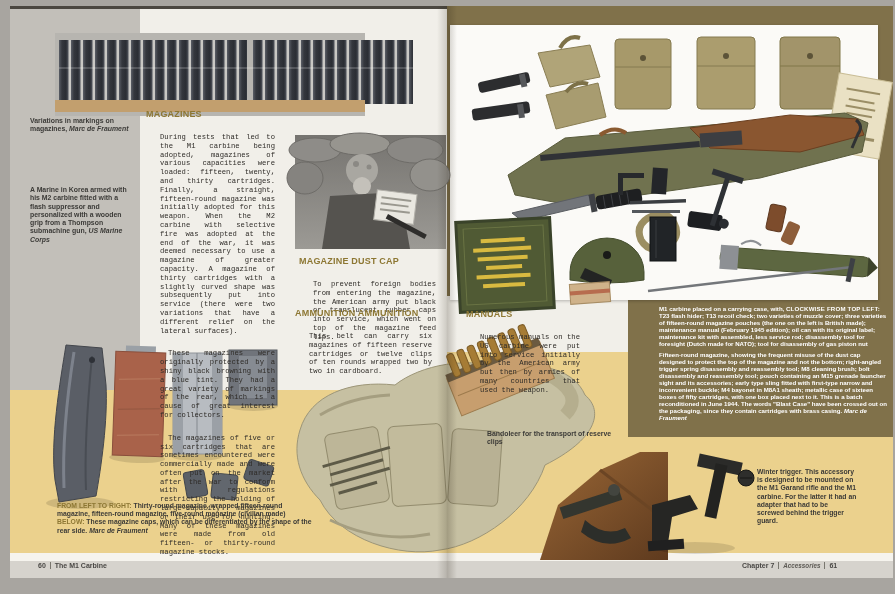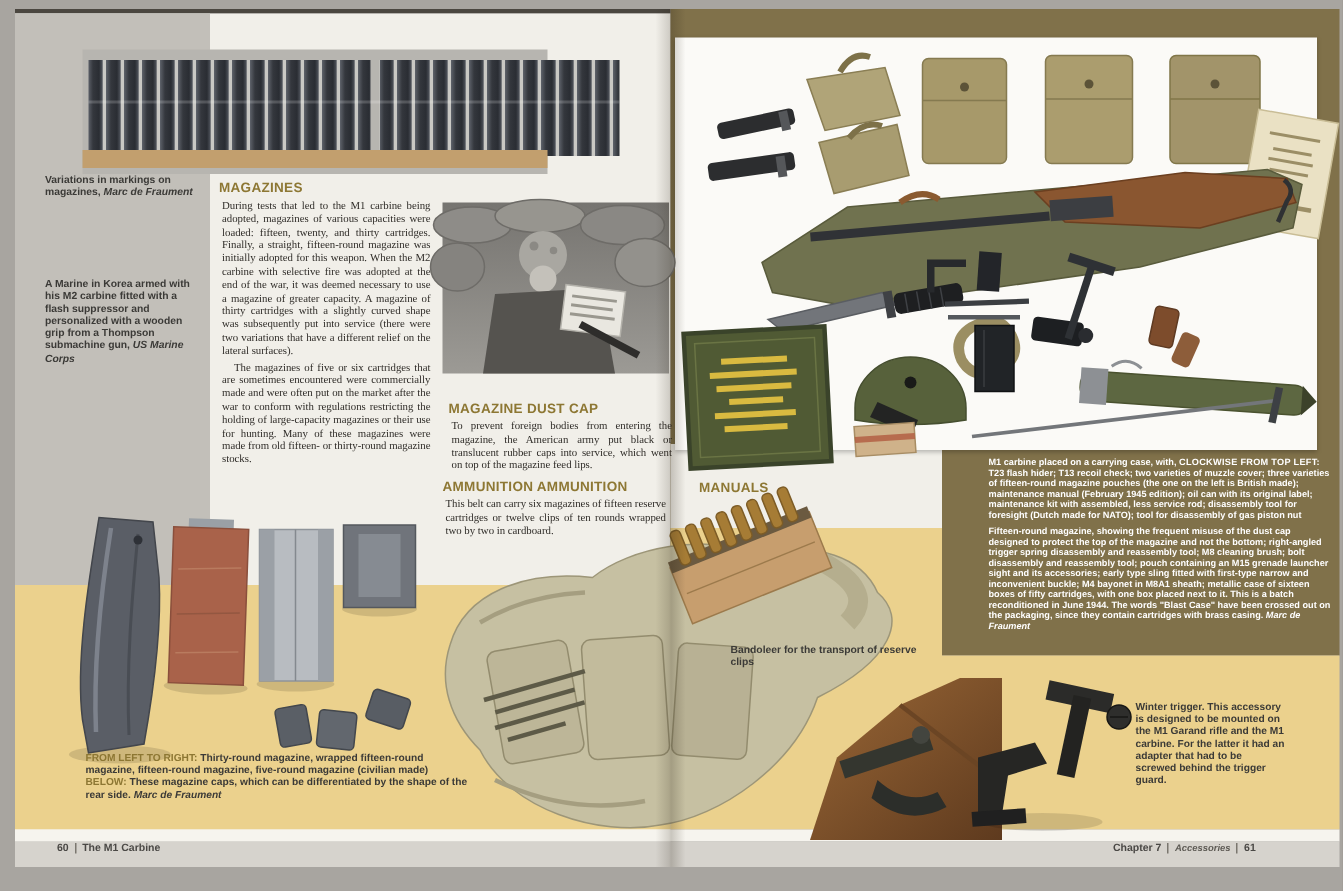"MAGAZINES" .h-olive { margin: 12px 0 3px 0 -> 1px 0 3px 0 }
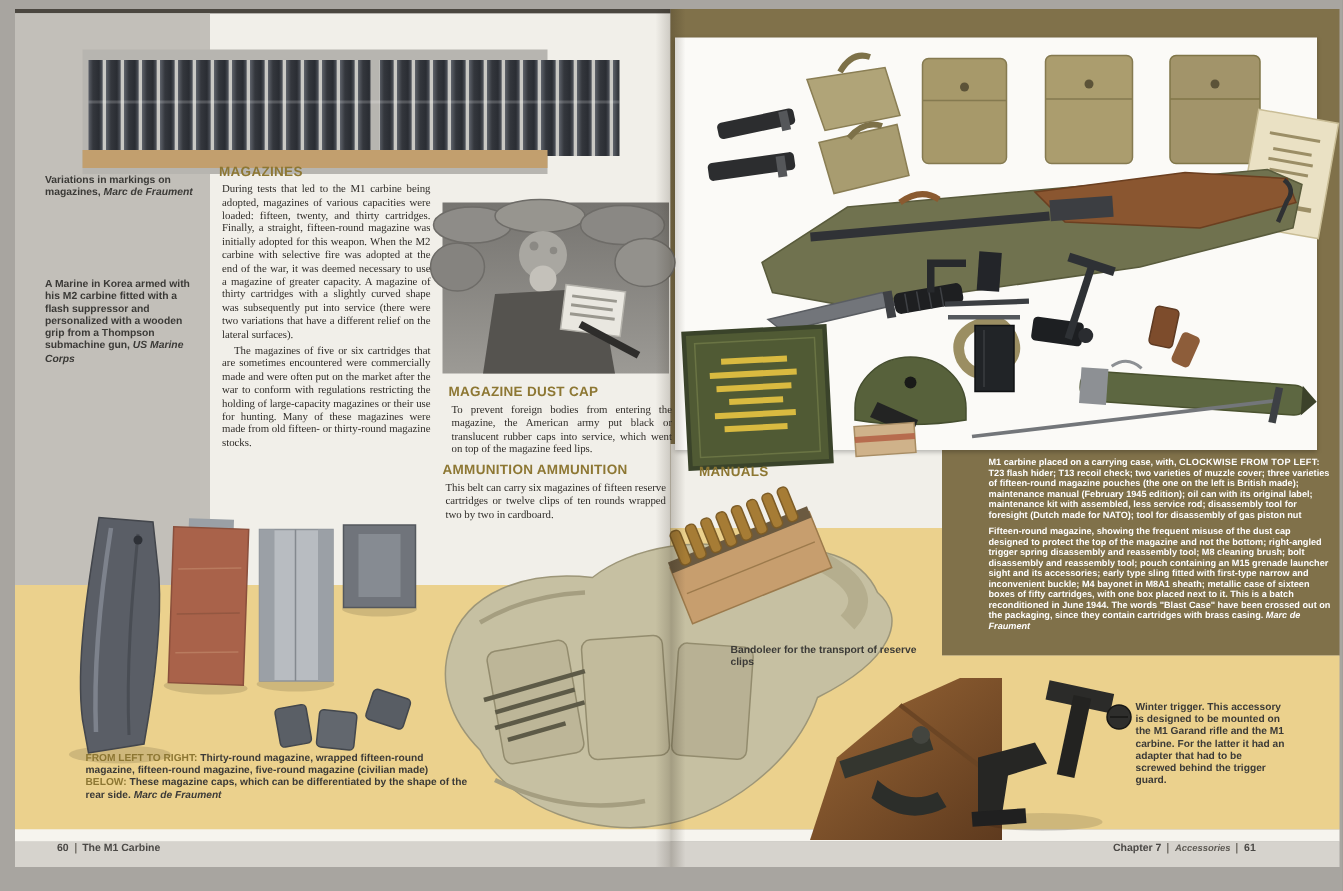"During tests that led to" .body-serif { font-family: Liberation Serif, serif -> Liberation Mono, monospace; margin: 2px -> 14px }
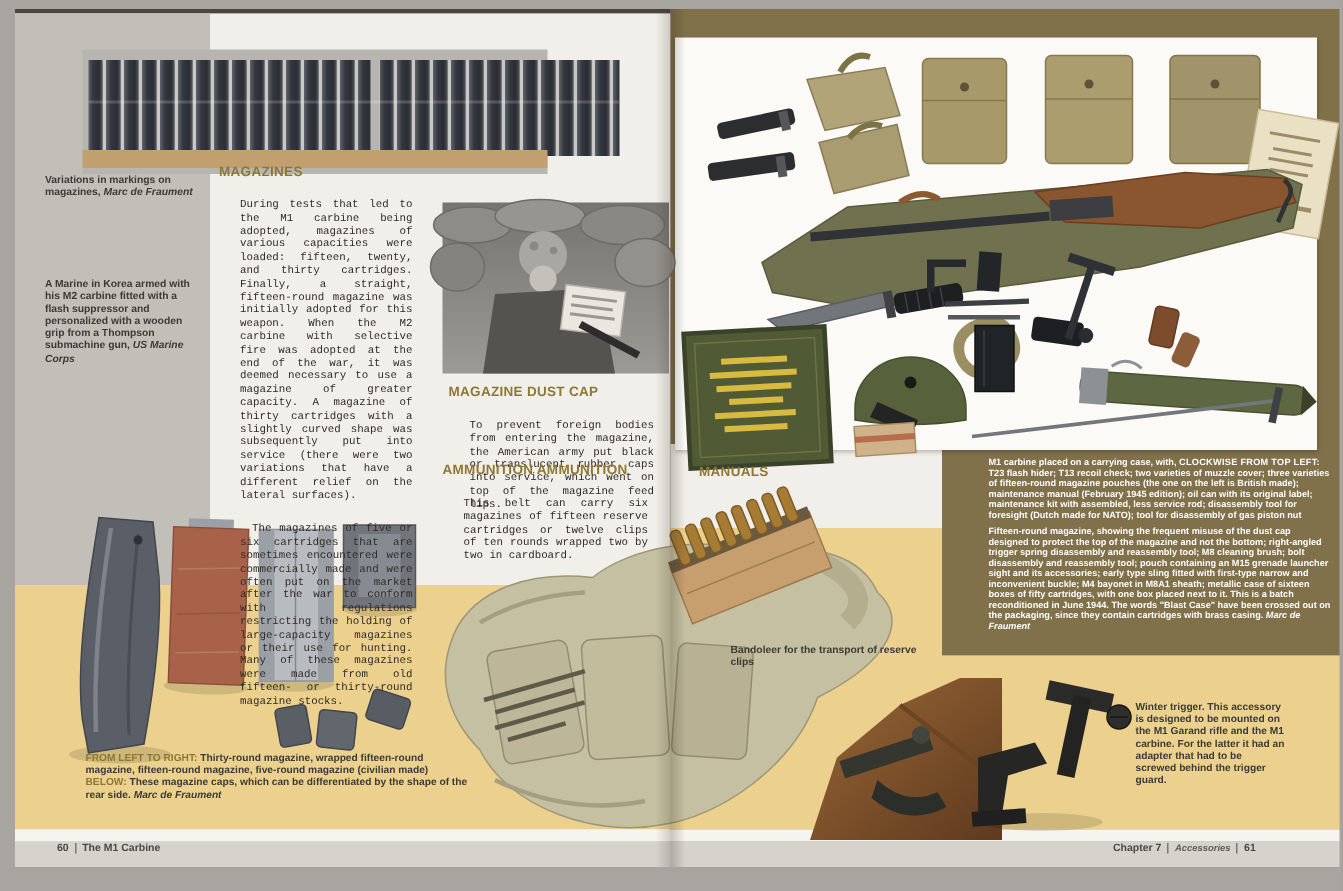"Numerous manuals on the US" p.body-serif { html: none -> <p>Numerous manuals on the US carbine were put into service initially by the American army but then by armies of many countries that used the weapon.</p> }
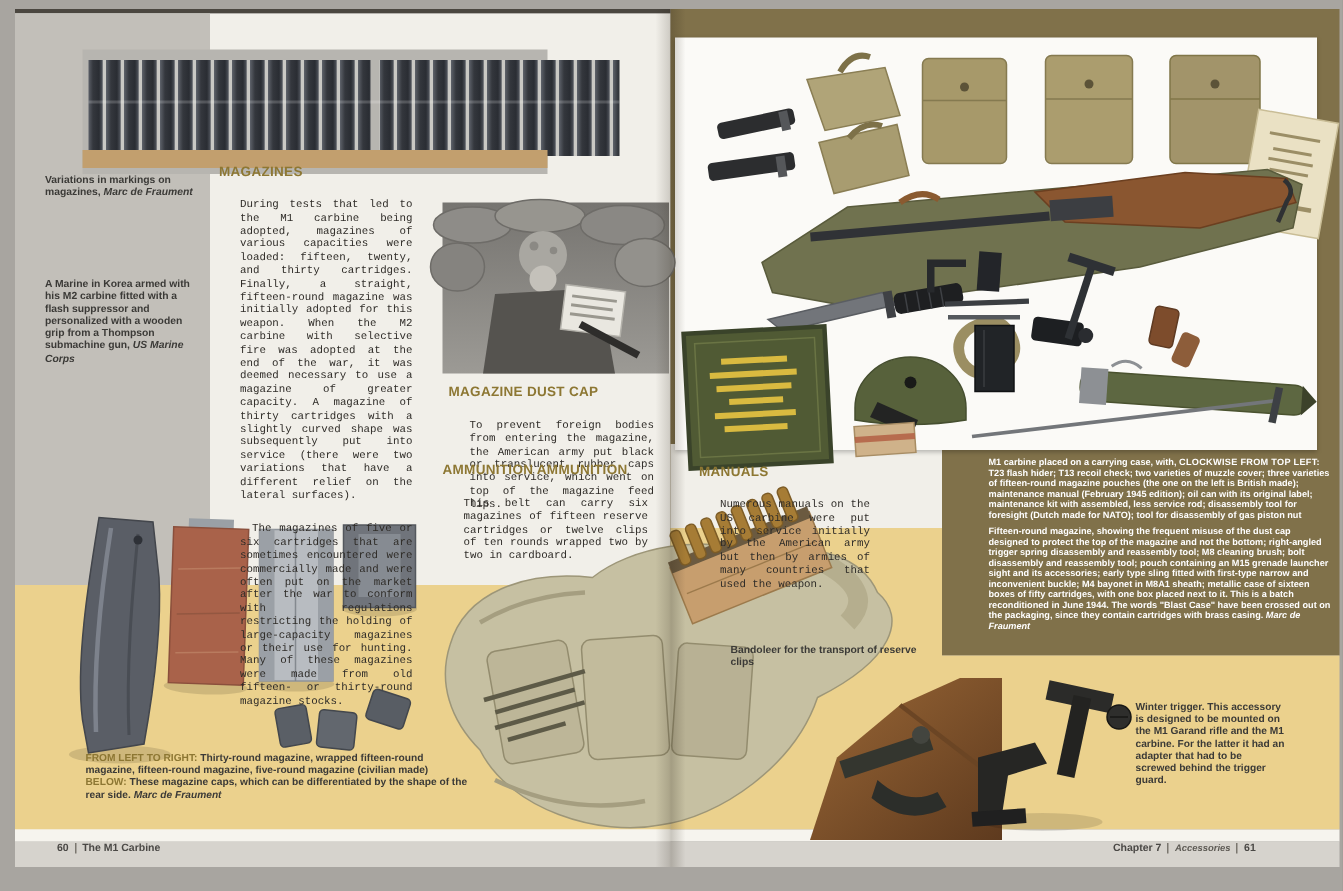"These magazines were originally" p.body-serif { html: none -> <p>These magazines were originally protected by a shiny black browning with a blue tint. They had a great variety of markings of the rear, which is a cause of great interest for collectors.</p> }
